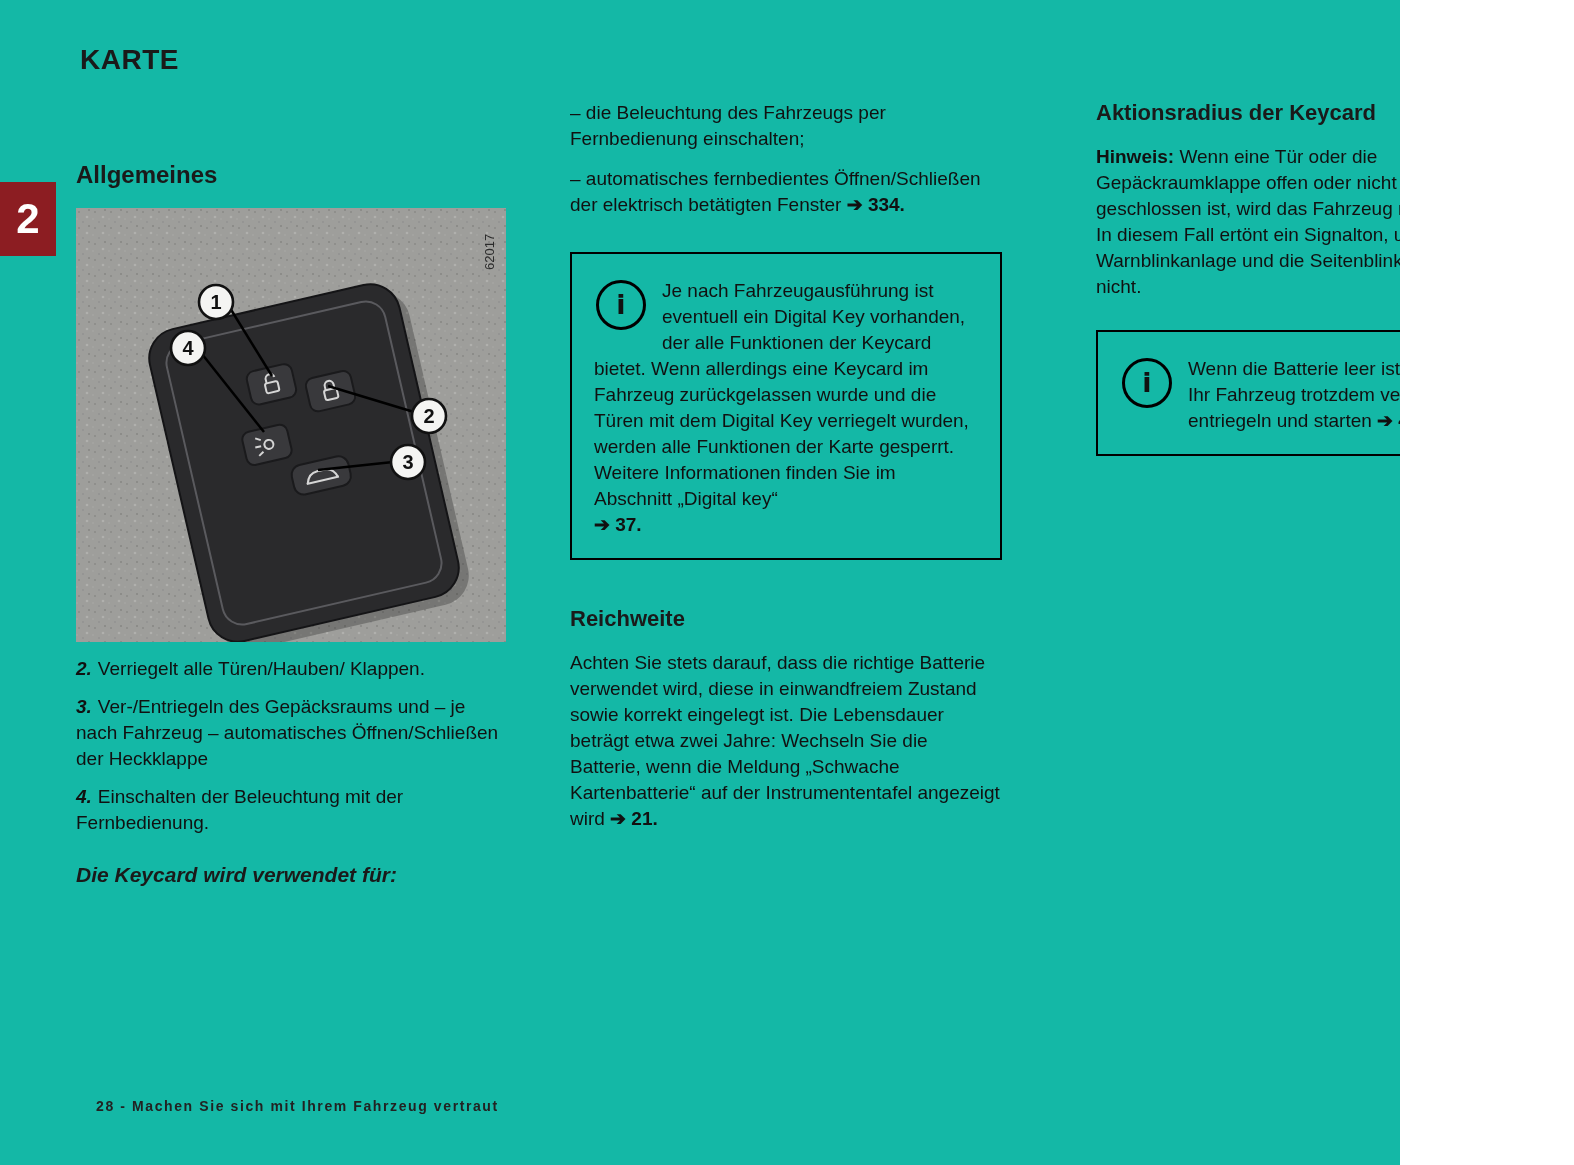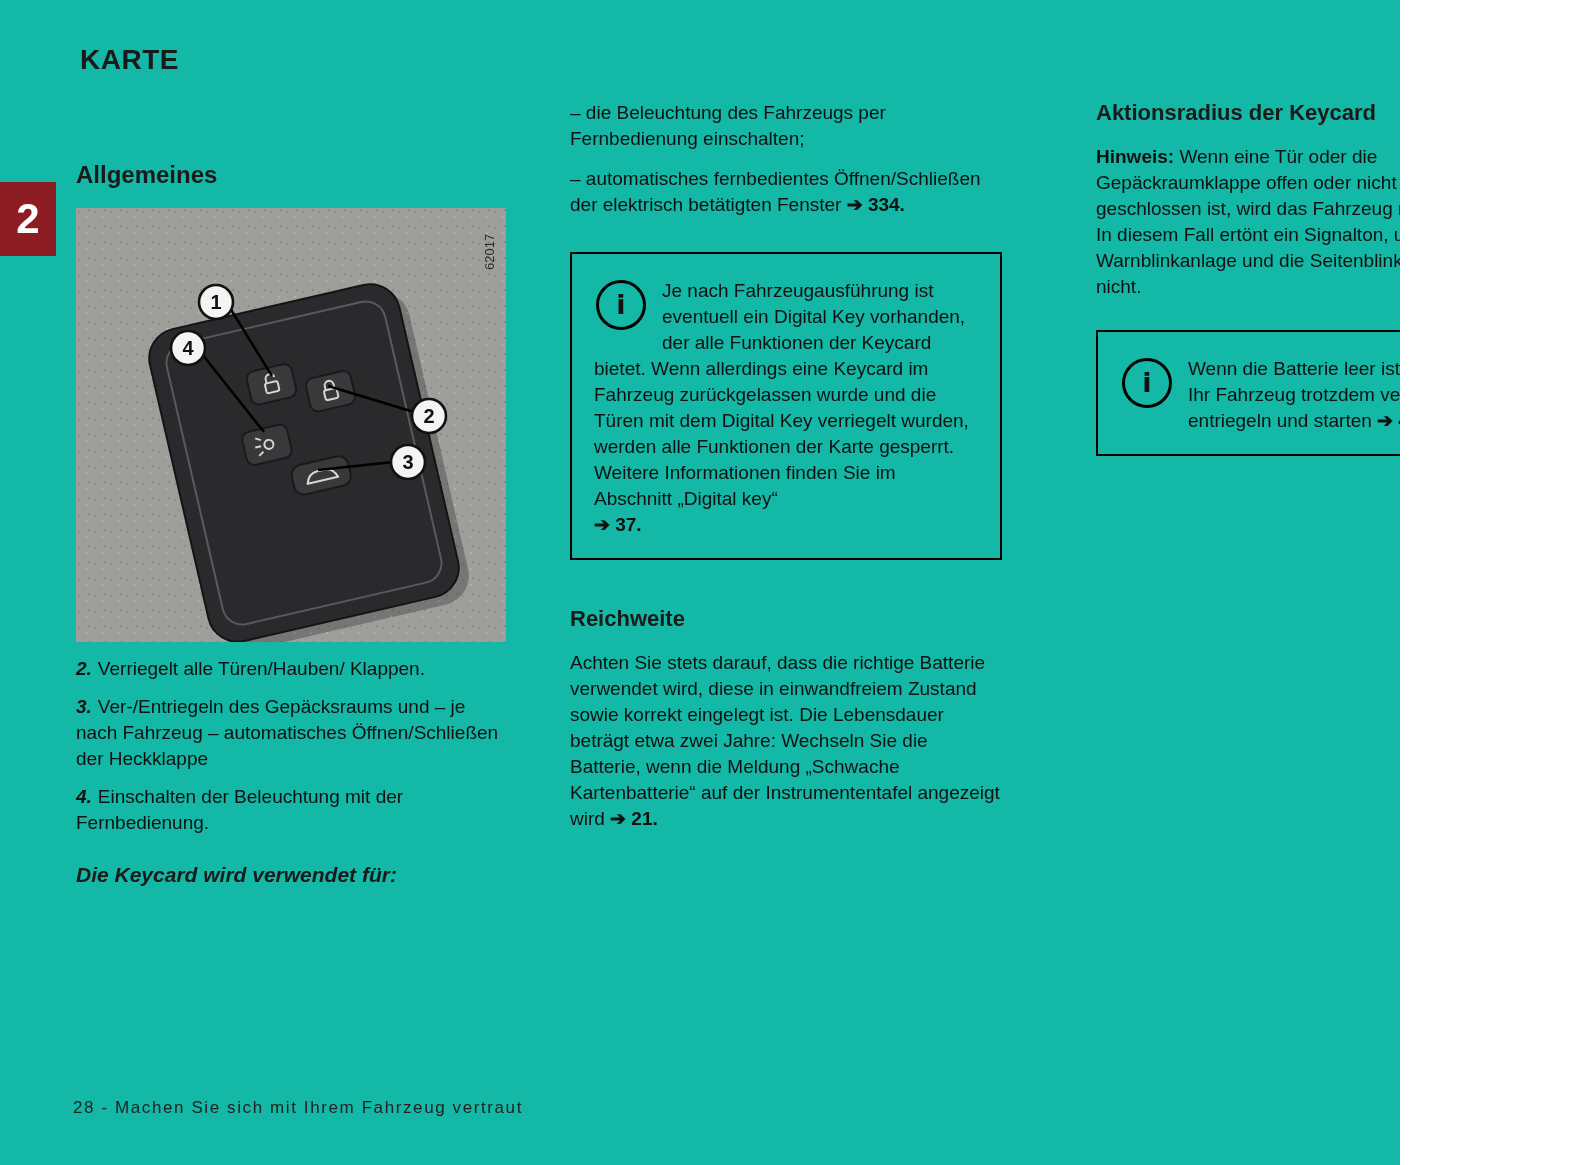"28 - Machen Sie sich" .footer { font-size: 17px -> 14px; font-weight: normal -> bold; left: 73px -> 96px }
